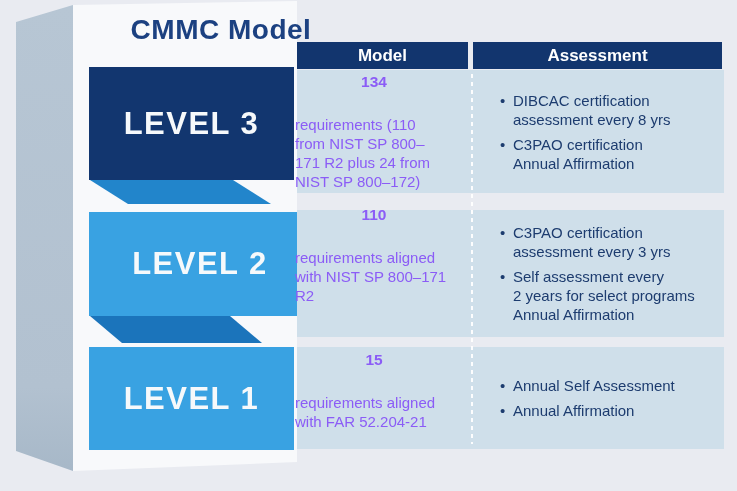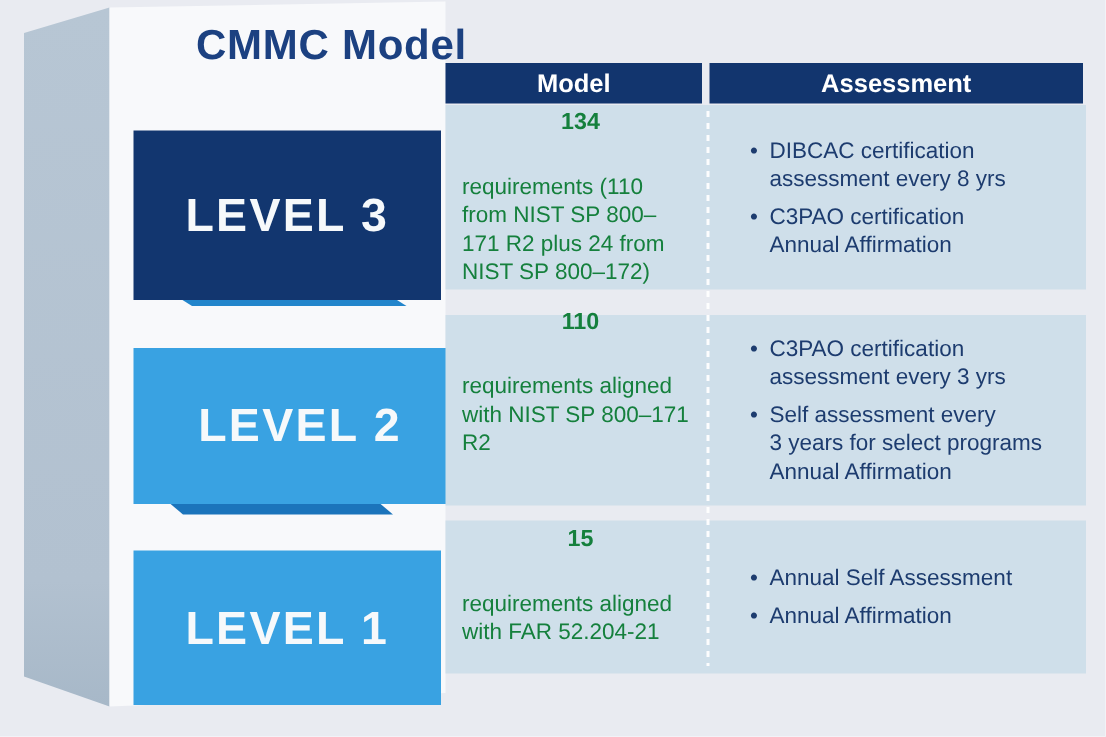"134" .model-cell { color: #15803d -> #8b5cf6; left: 297px -> 284px }
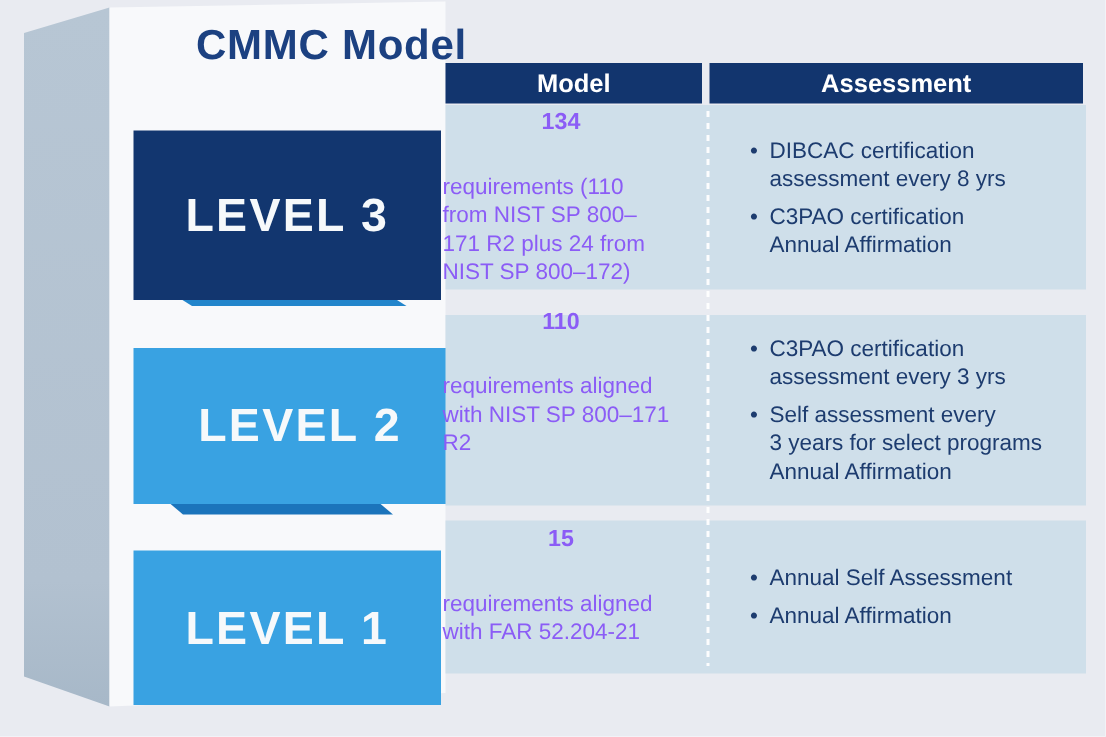"LEVEL 3" .level-box { margin-top: 20px -> none }
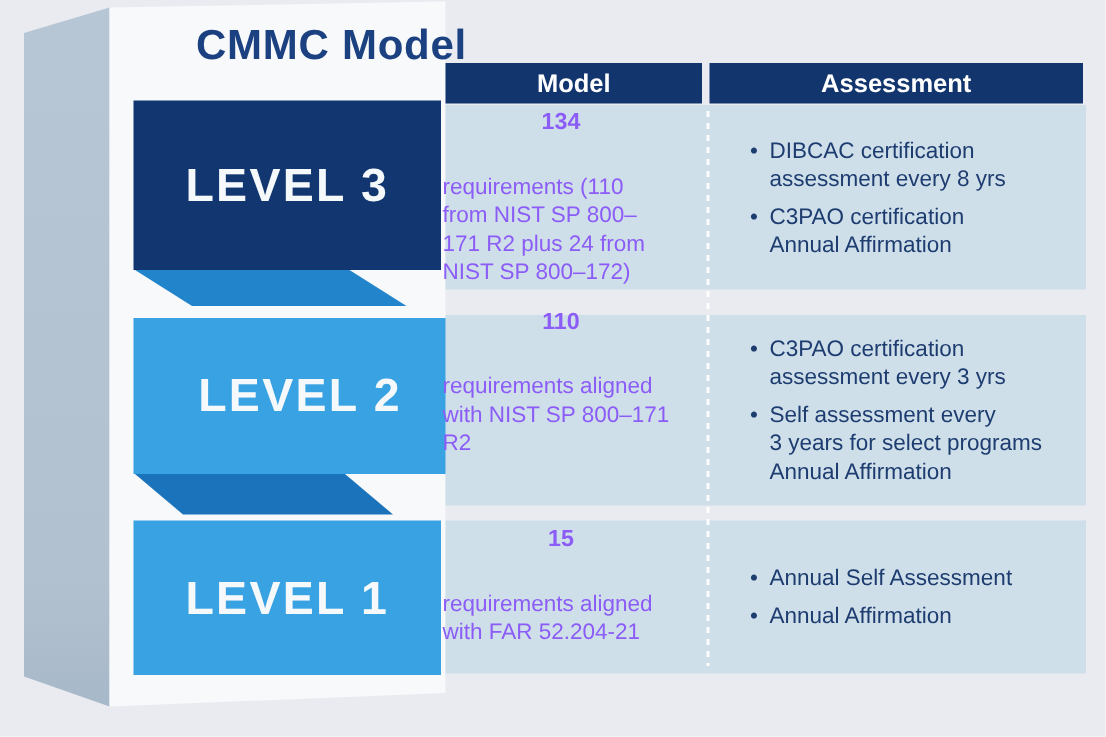"Self assessment every" span.bullet-text { text: 3 -> 2 }
